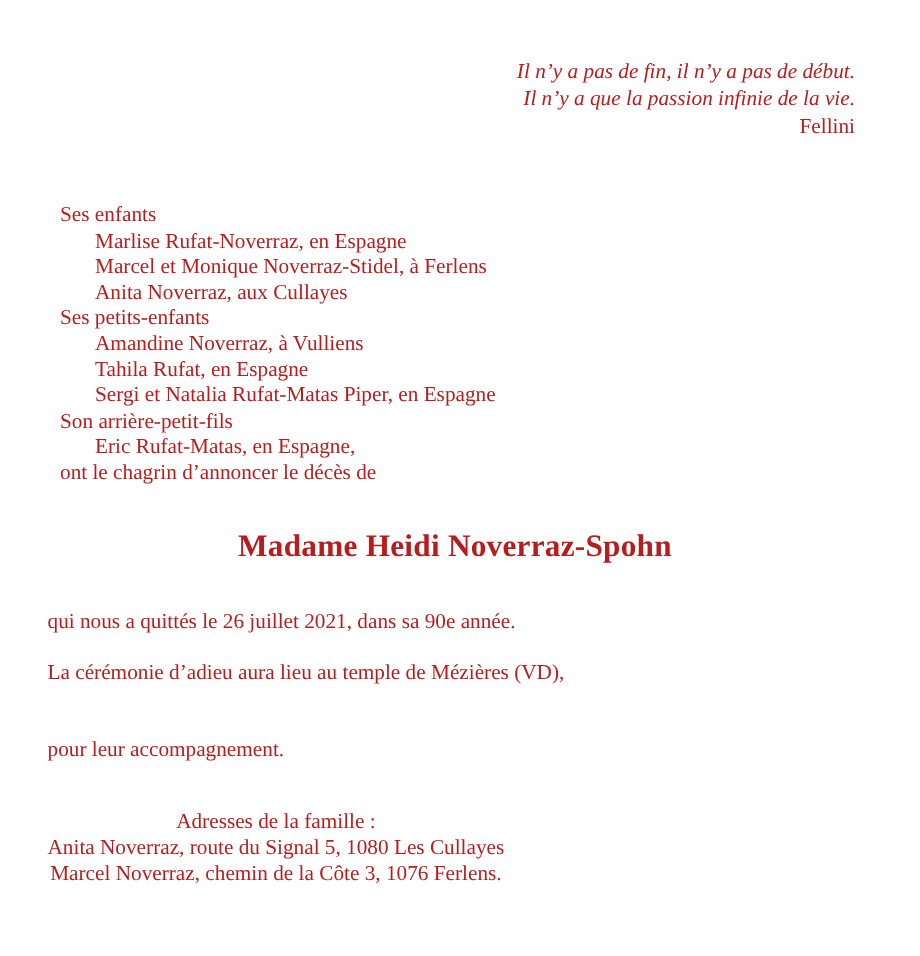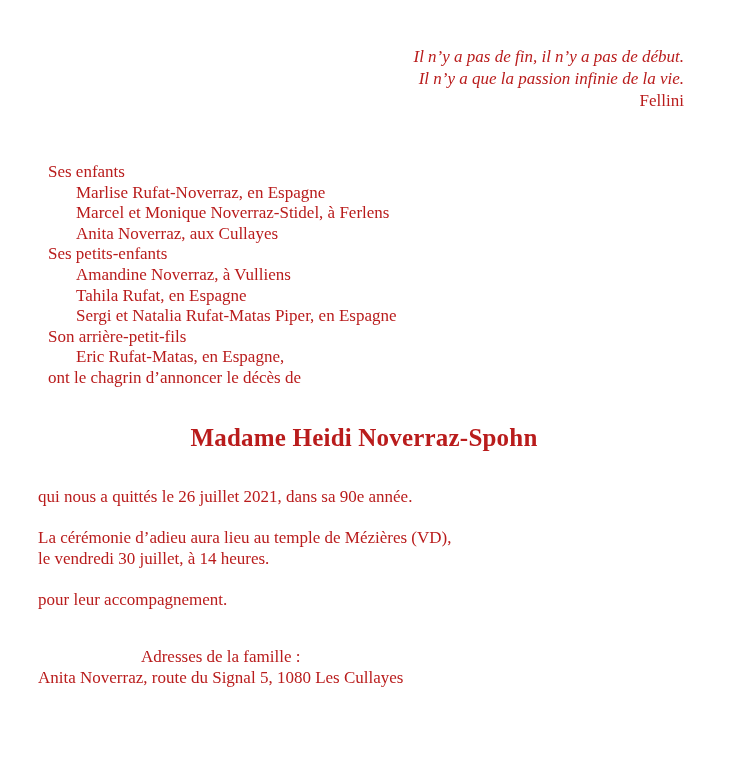"le vendredi 30 juillet, à" div { html: <div>le vendredi 30 juillet, à 14 heures.</div> -> none }
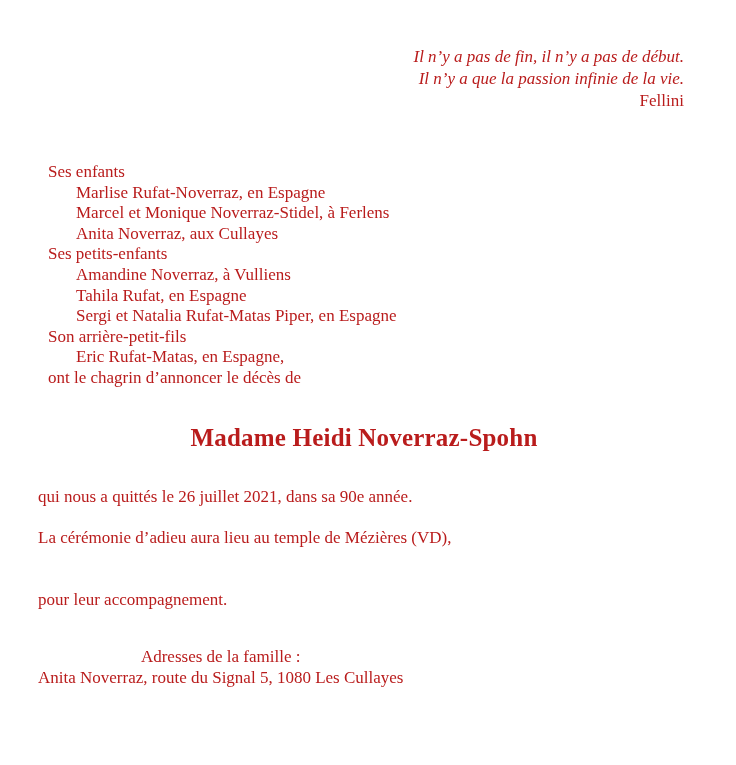"Marcel Noverraz, chemin de la" div { html: none -> <div>Marcel Noverraz, chemin de la Côte 3, 1076 Ferlens.</div> }
